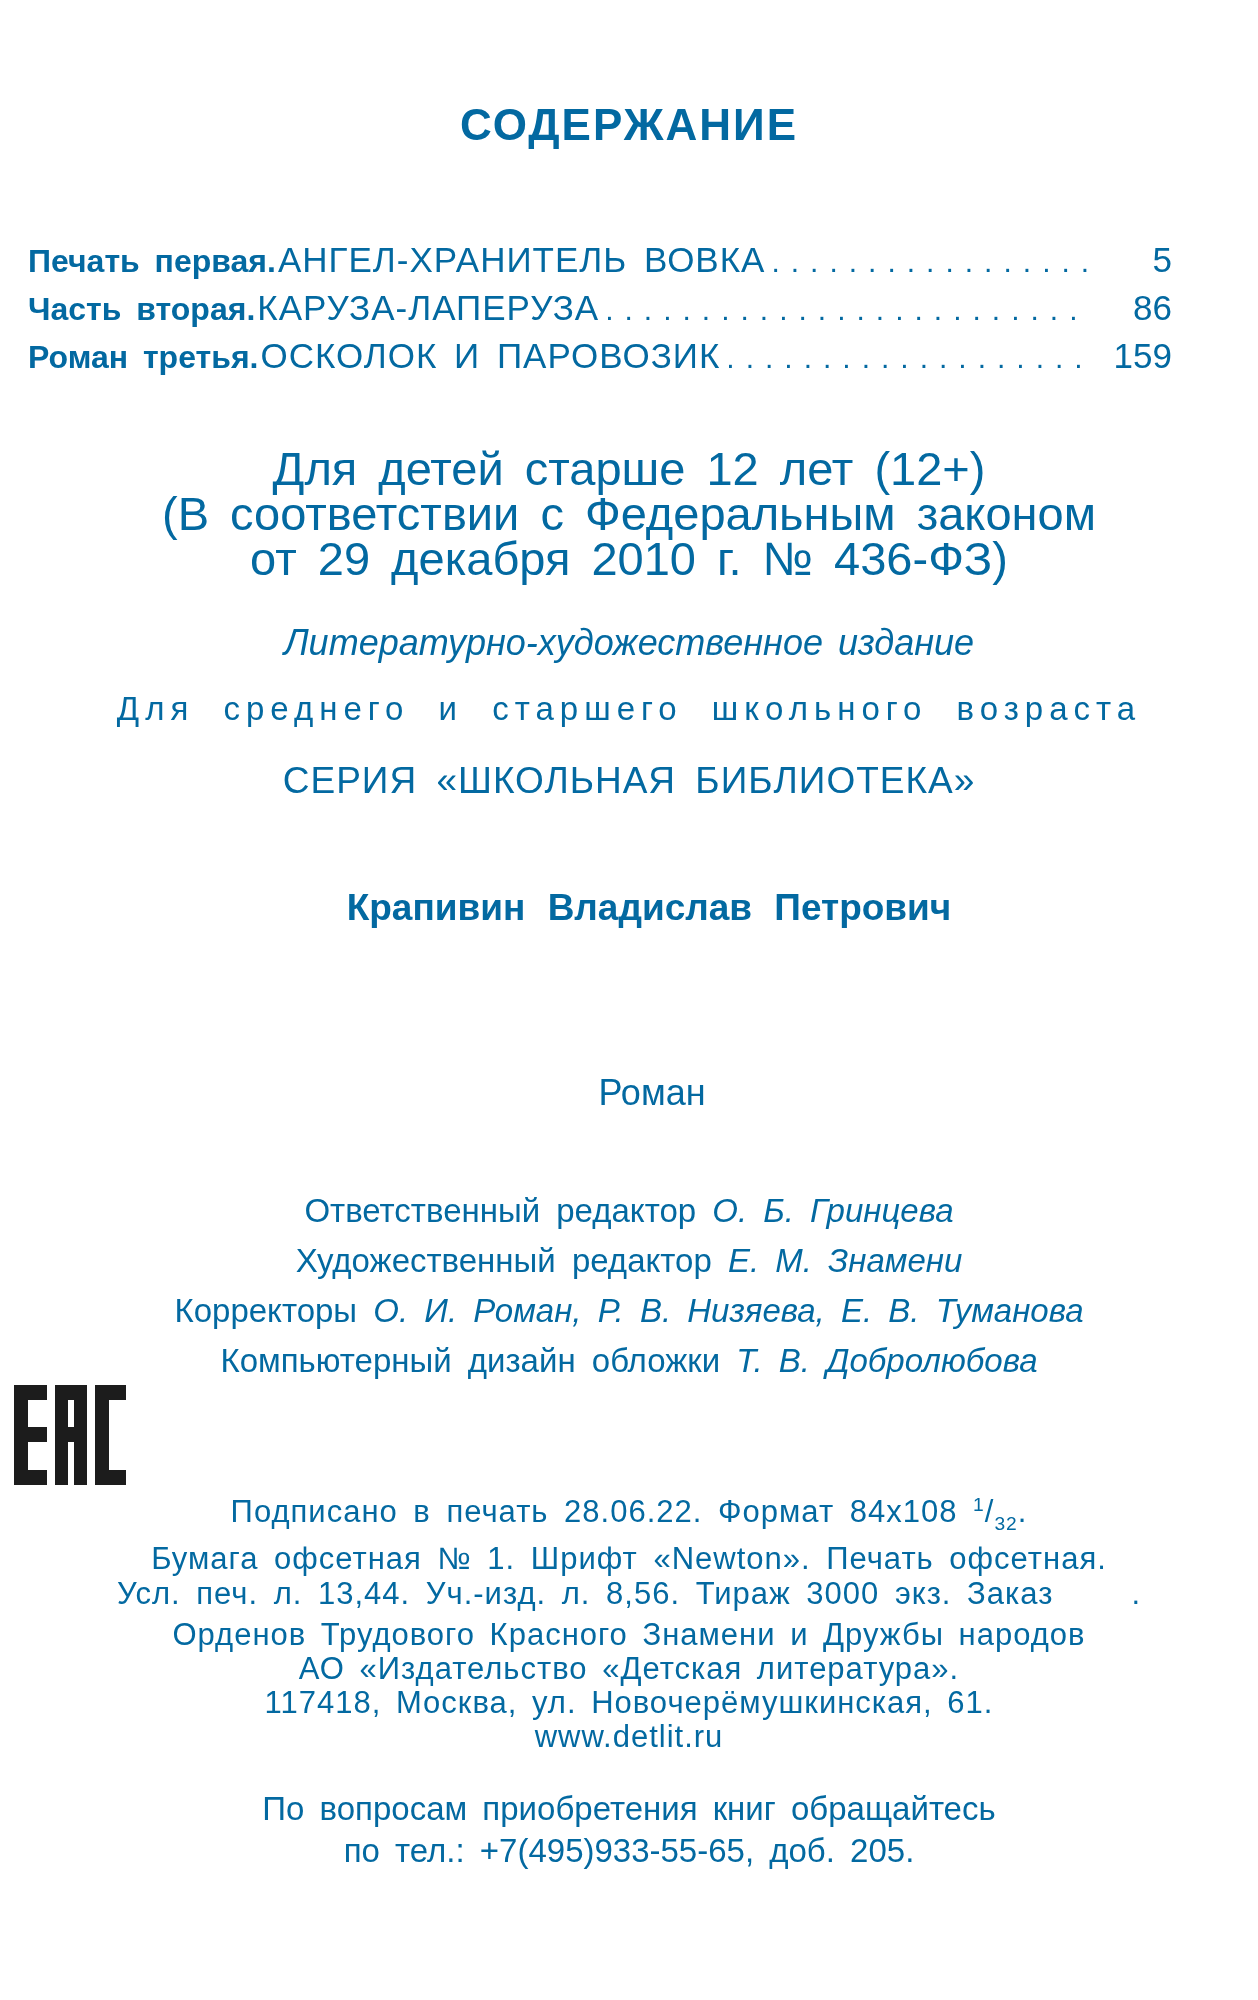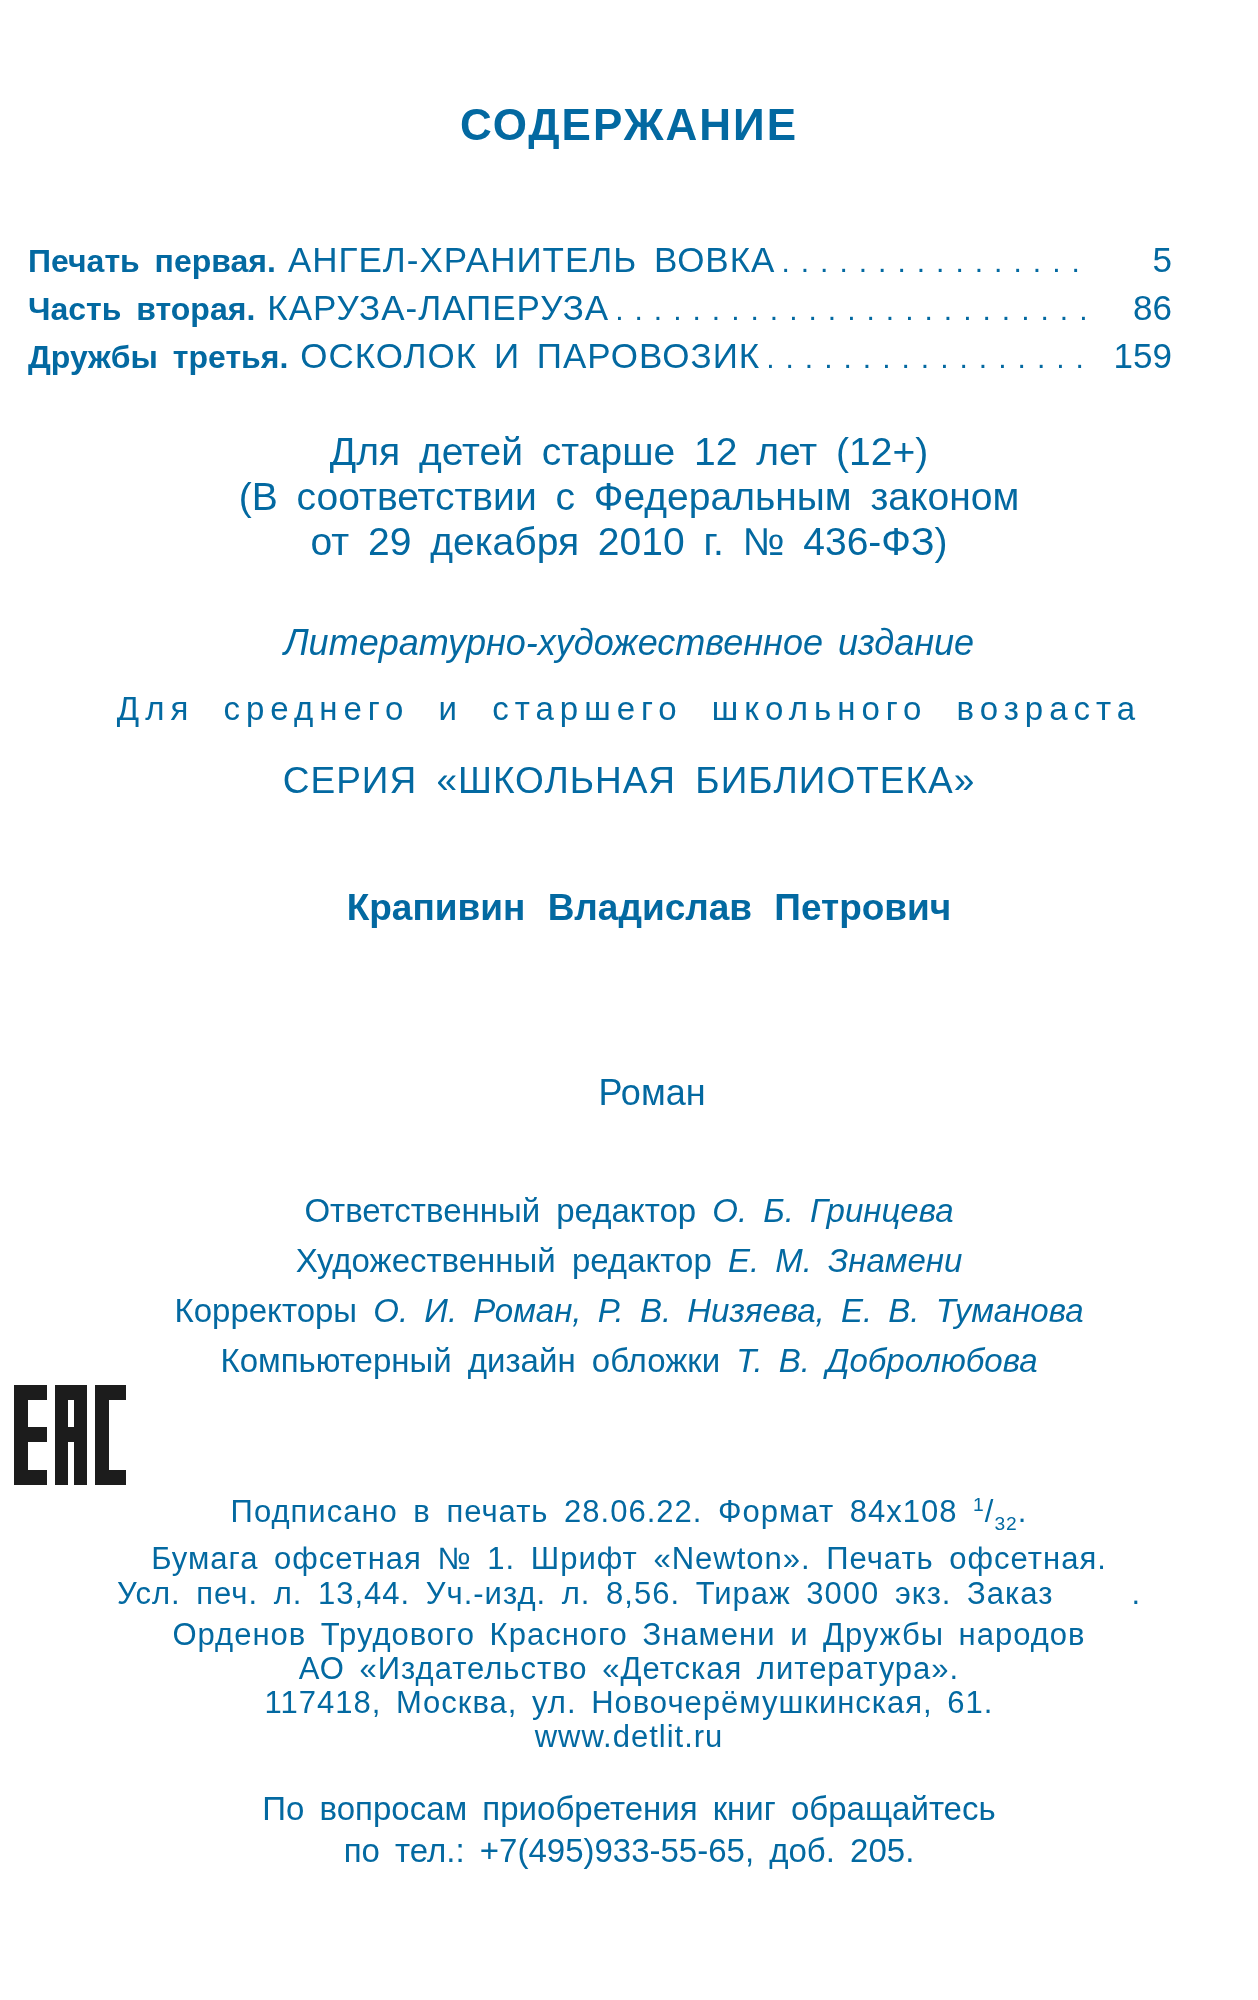"АНГЕЛ-ХРАНИТЕЛЬ ВОВКА" .toc-name { margin-left: 12px -> 2px }
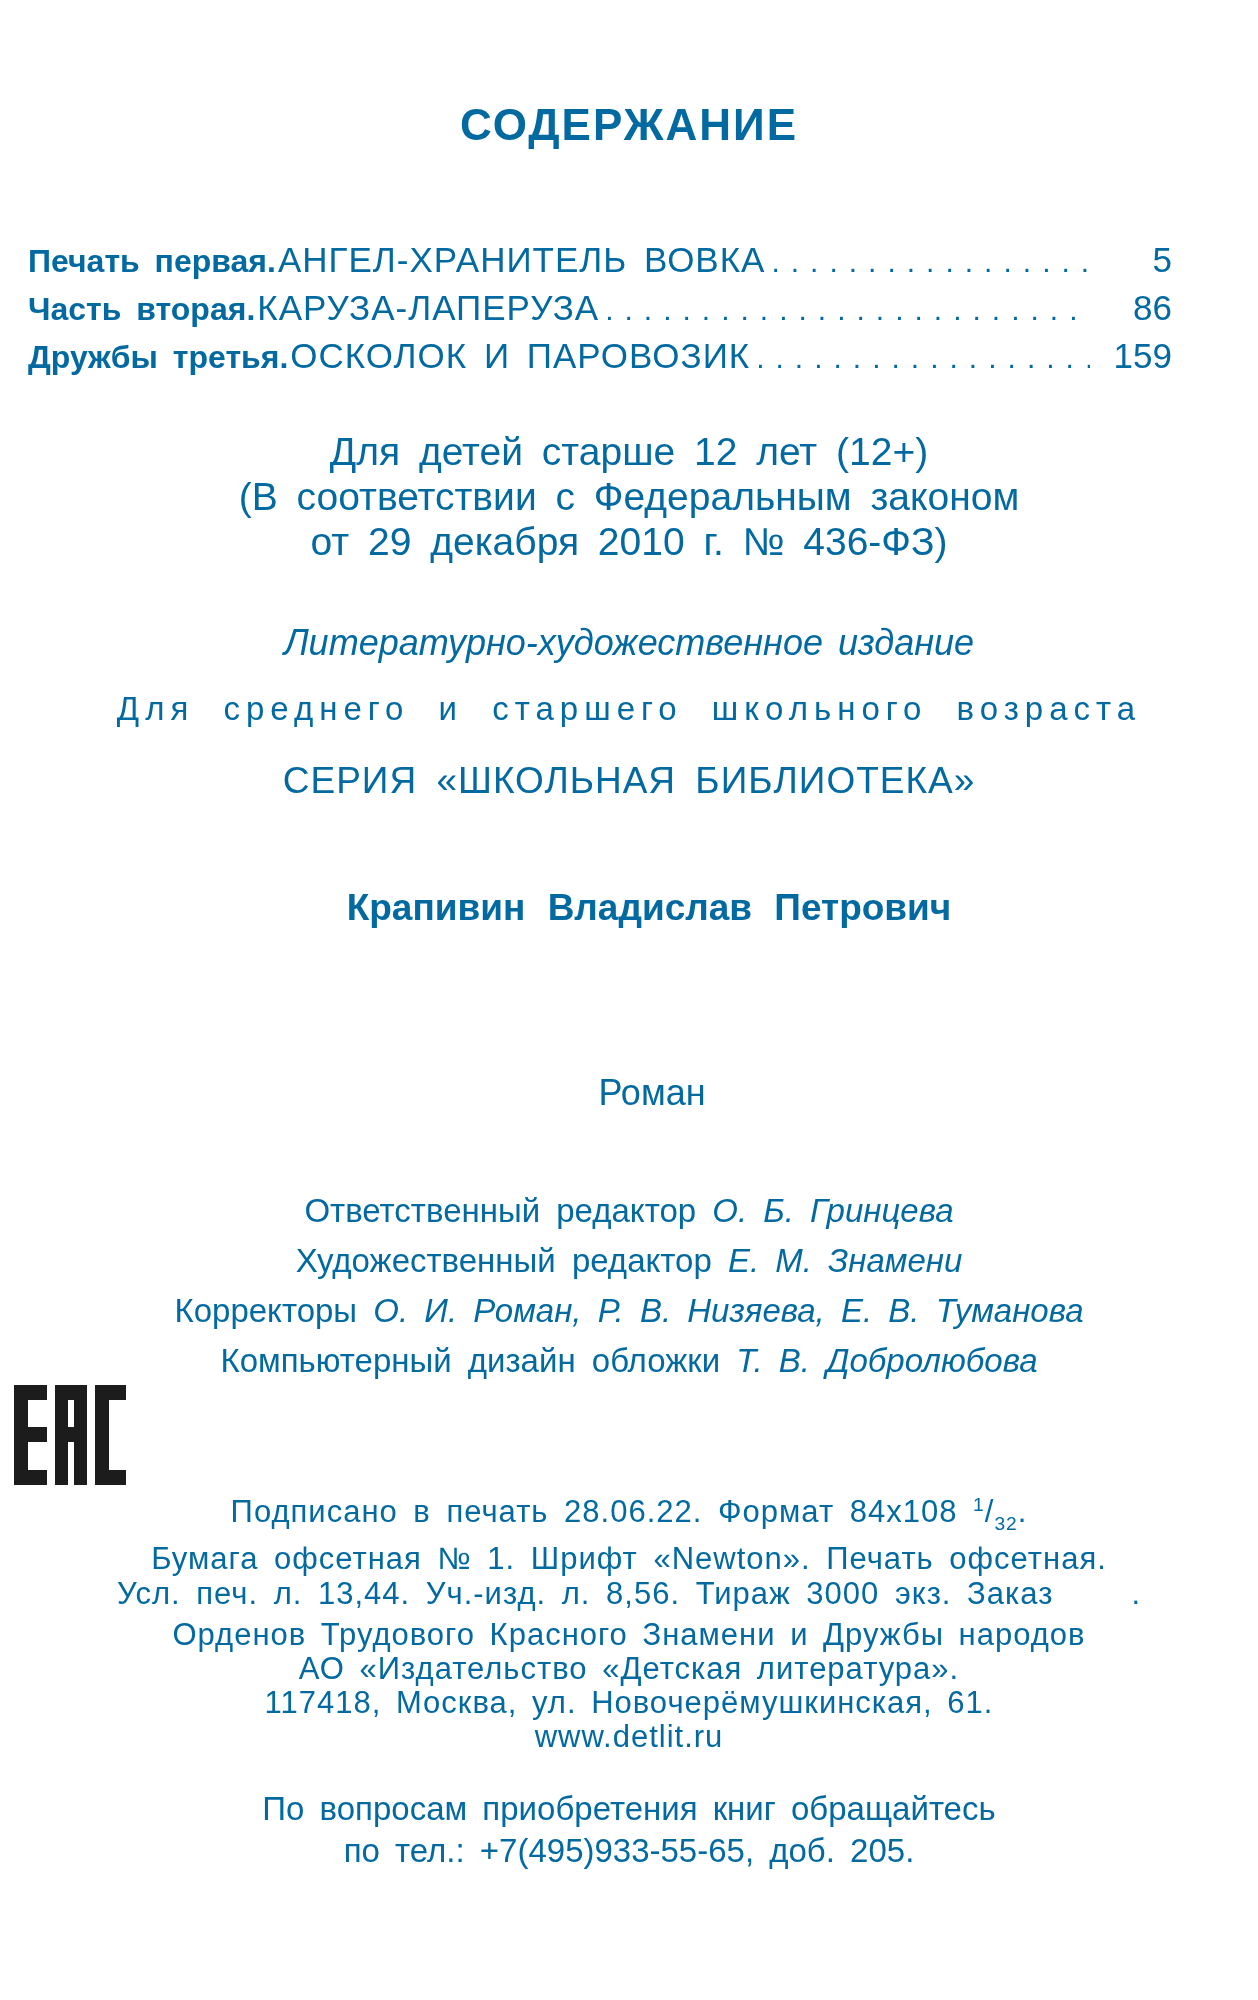"Дружбы третья." span.toc-part { text: Дружбы -> Роман }
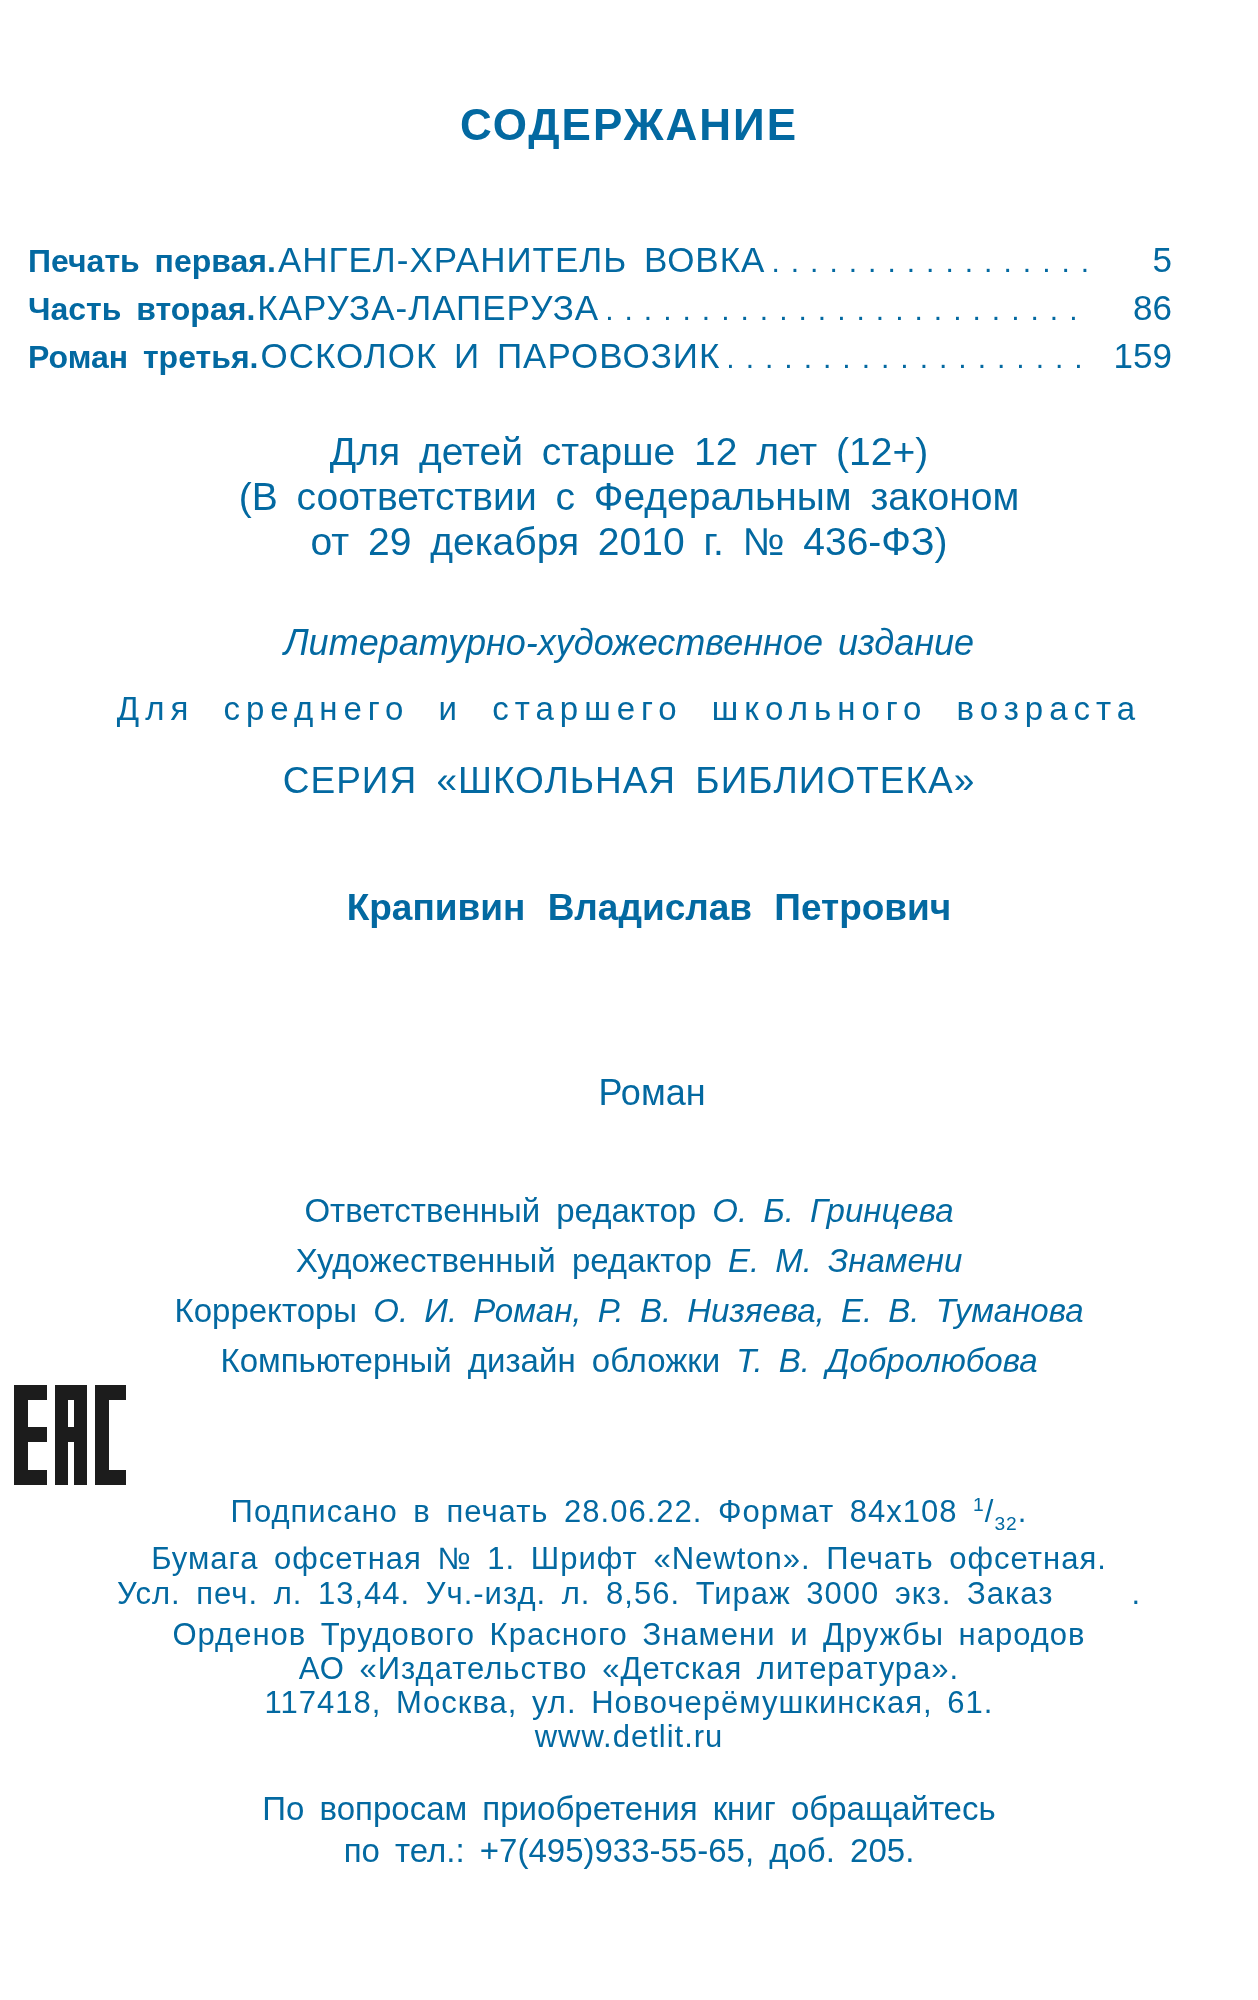"Для детей старше 12 лет" .age { font-size: 39px -> 47px; top: 429px -> 446px }
